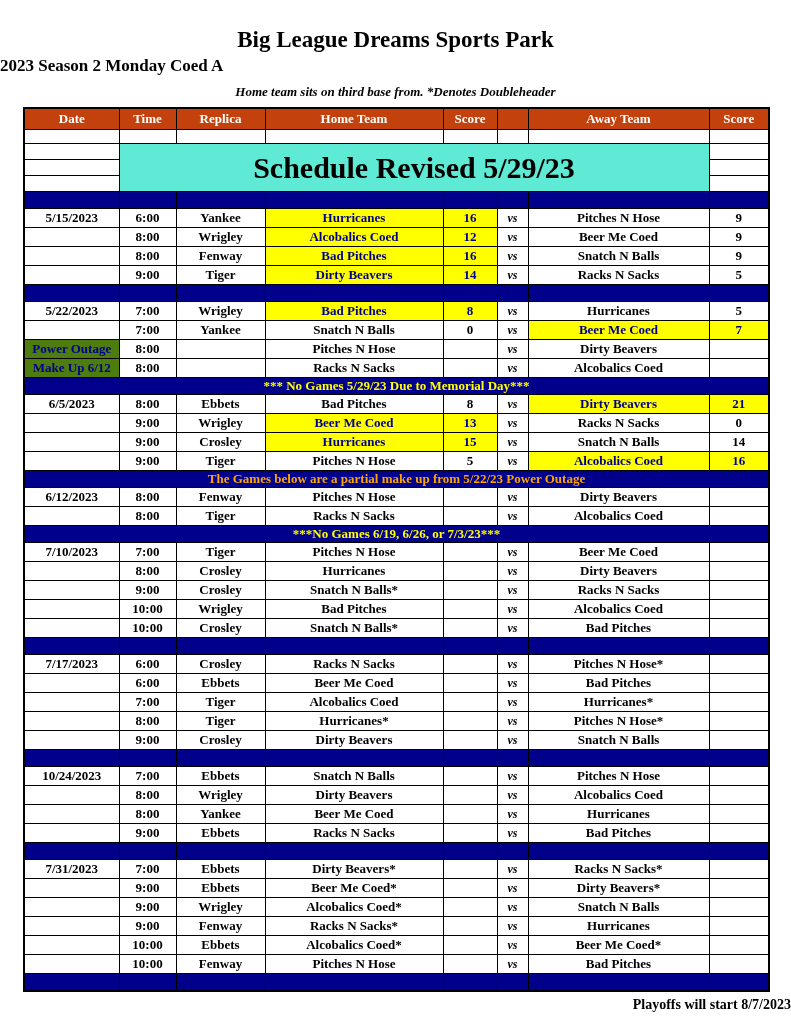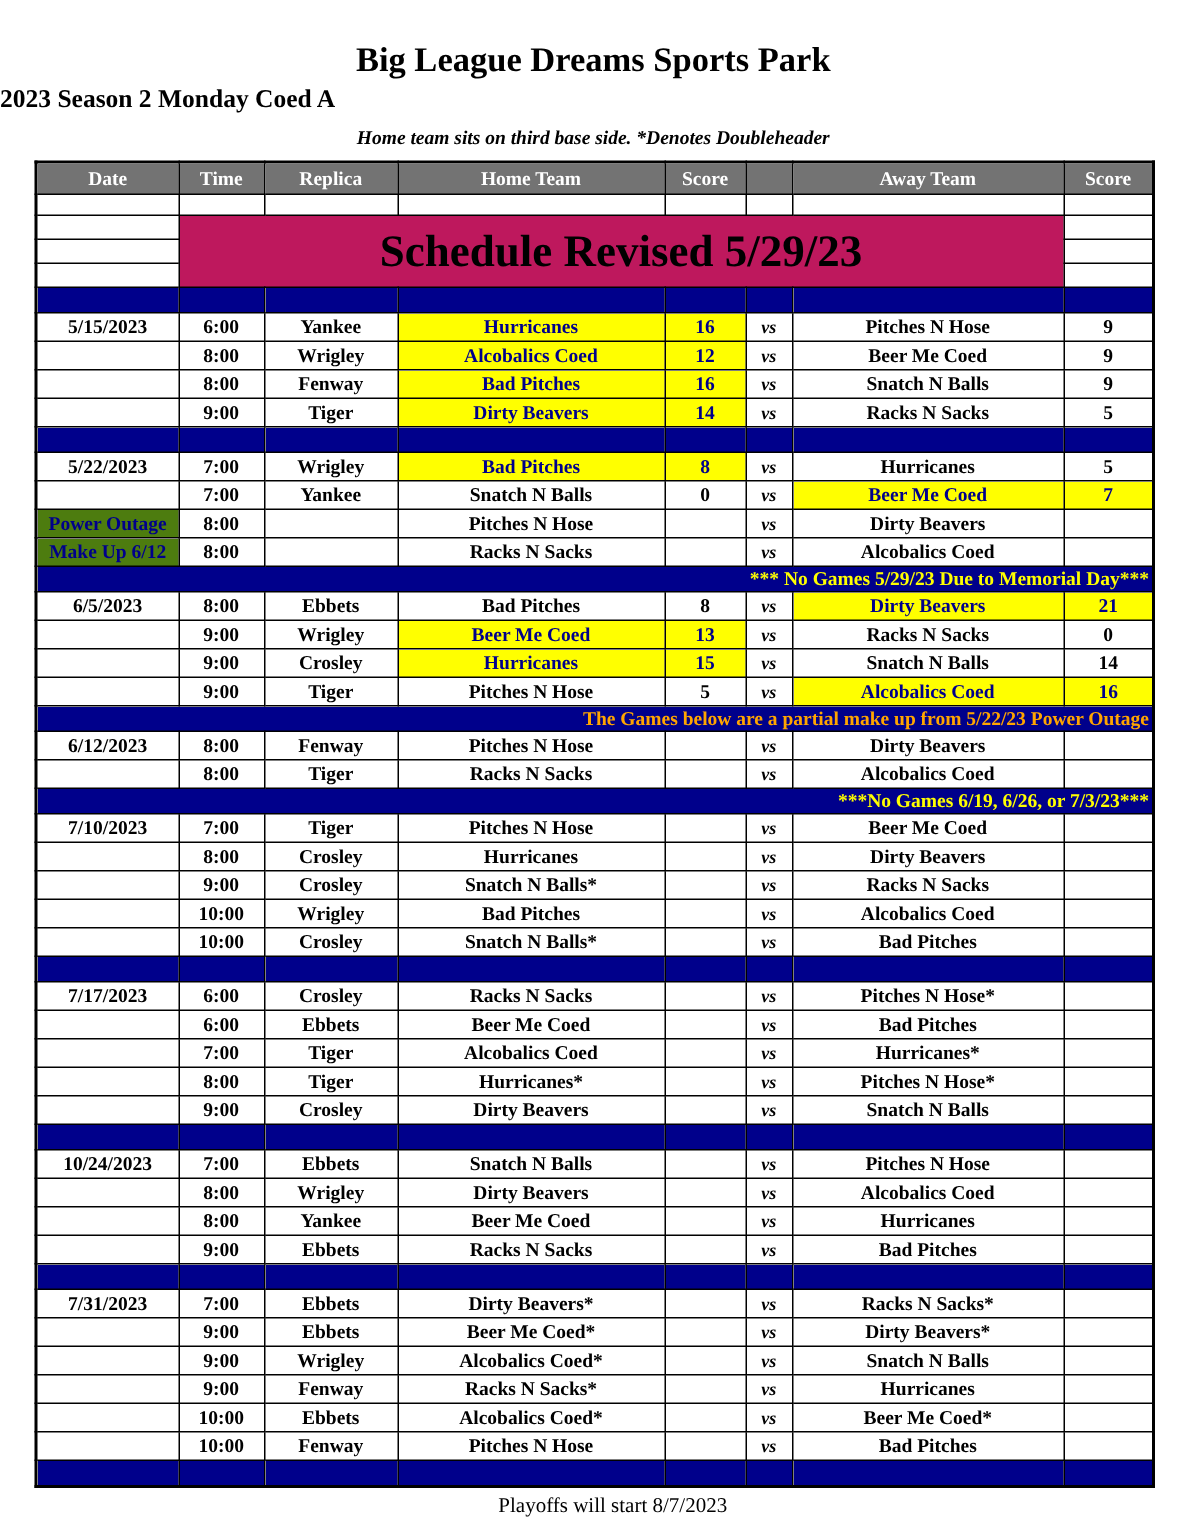"Home team sits on third" div.tagline { text: side -> from }
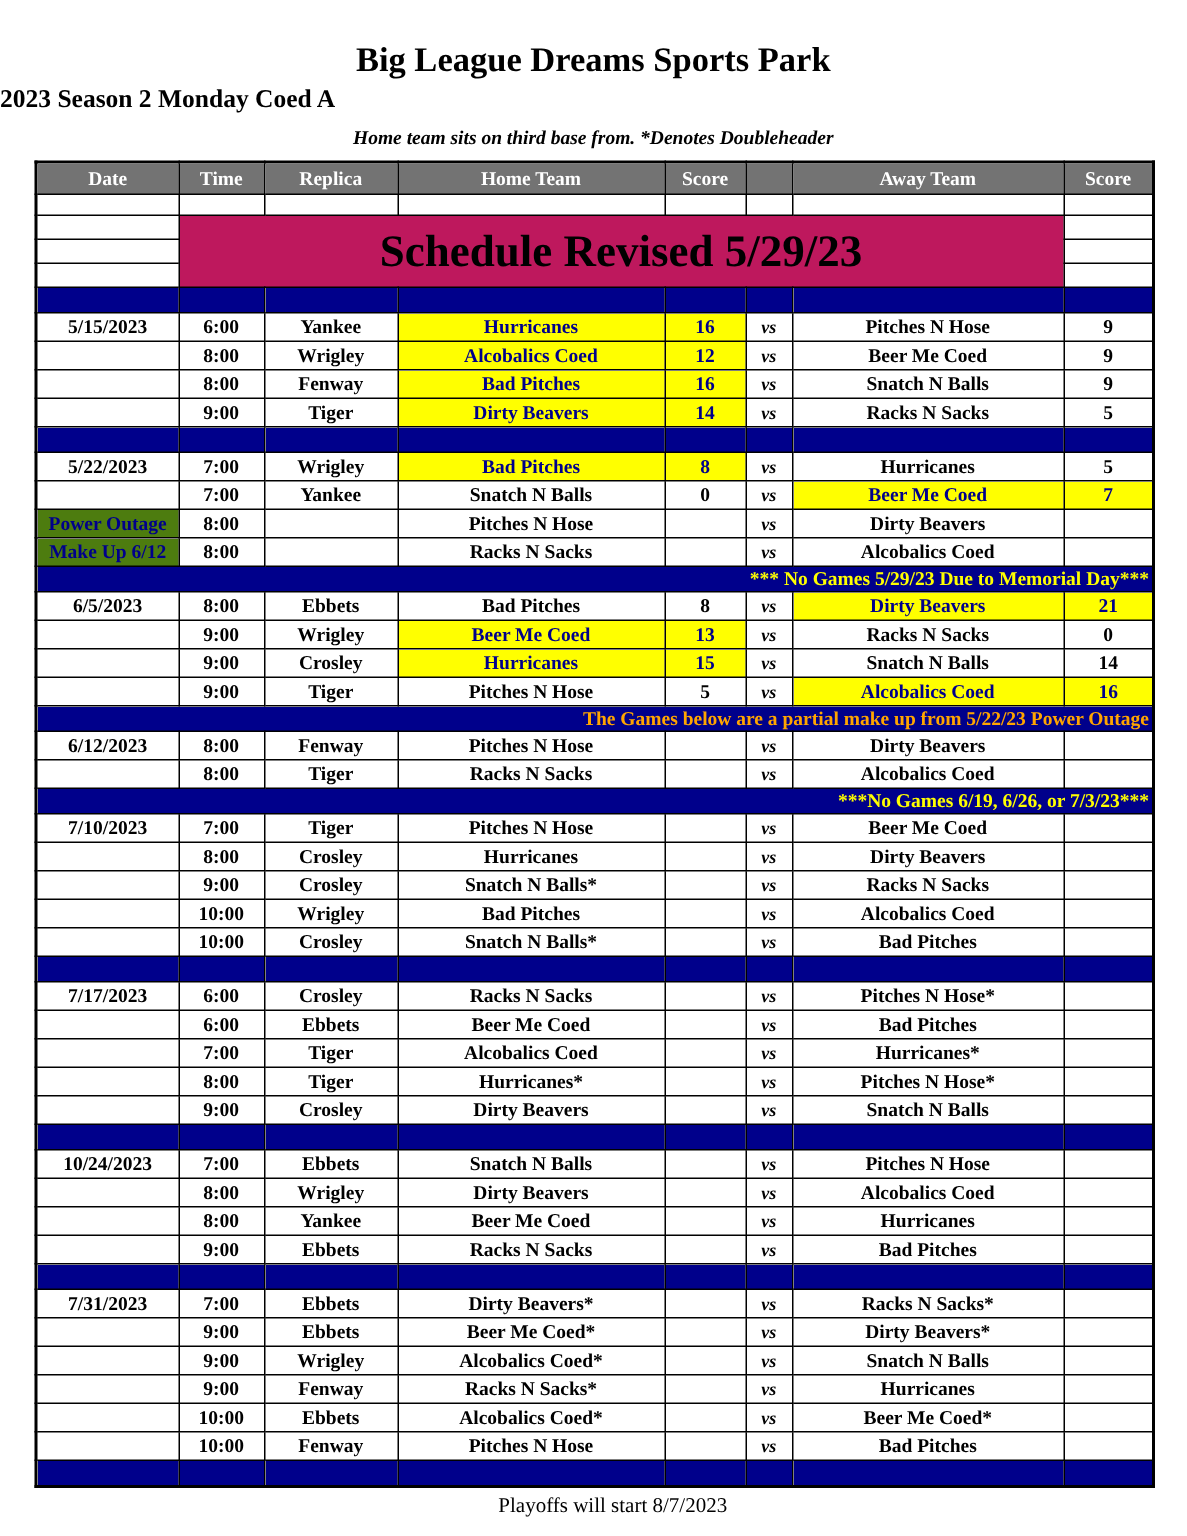"Date" td.hdr { background: #737373 -> #c2410c }
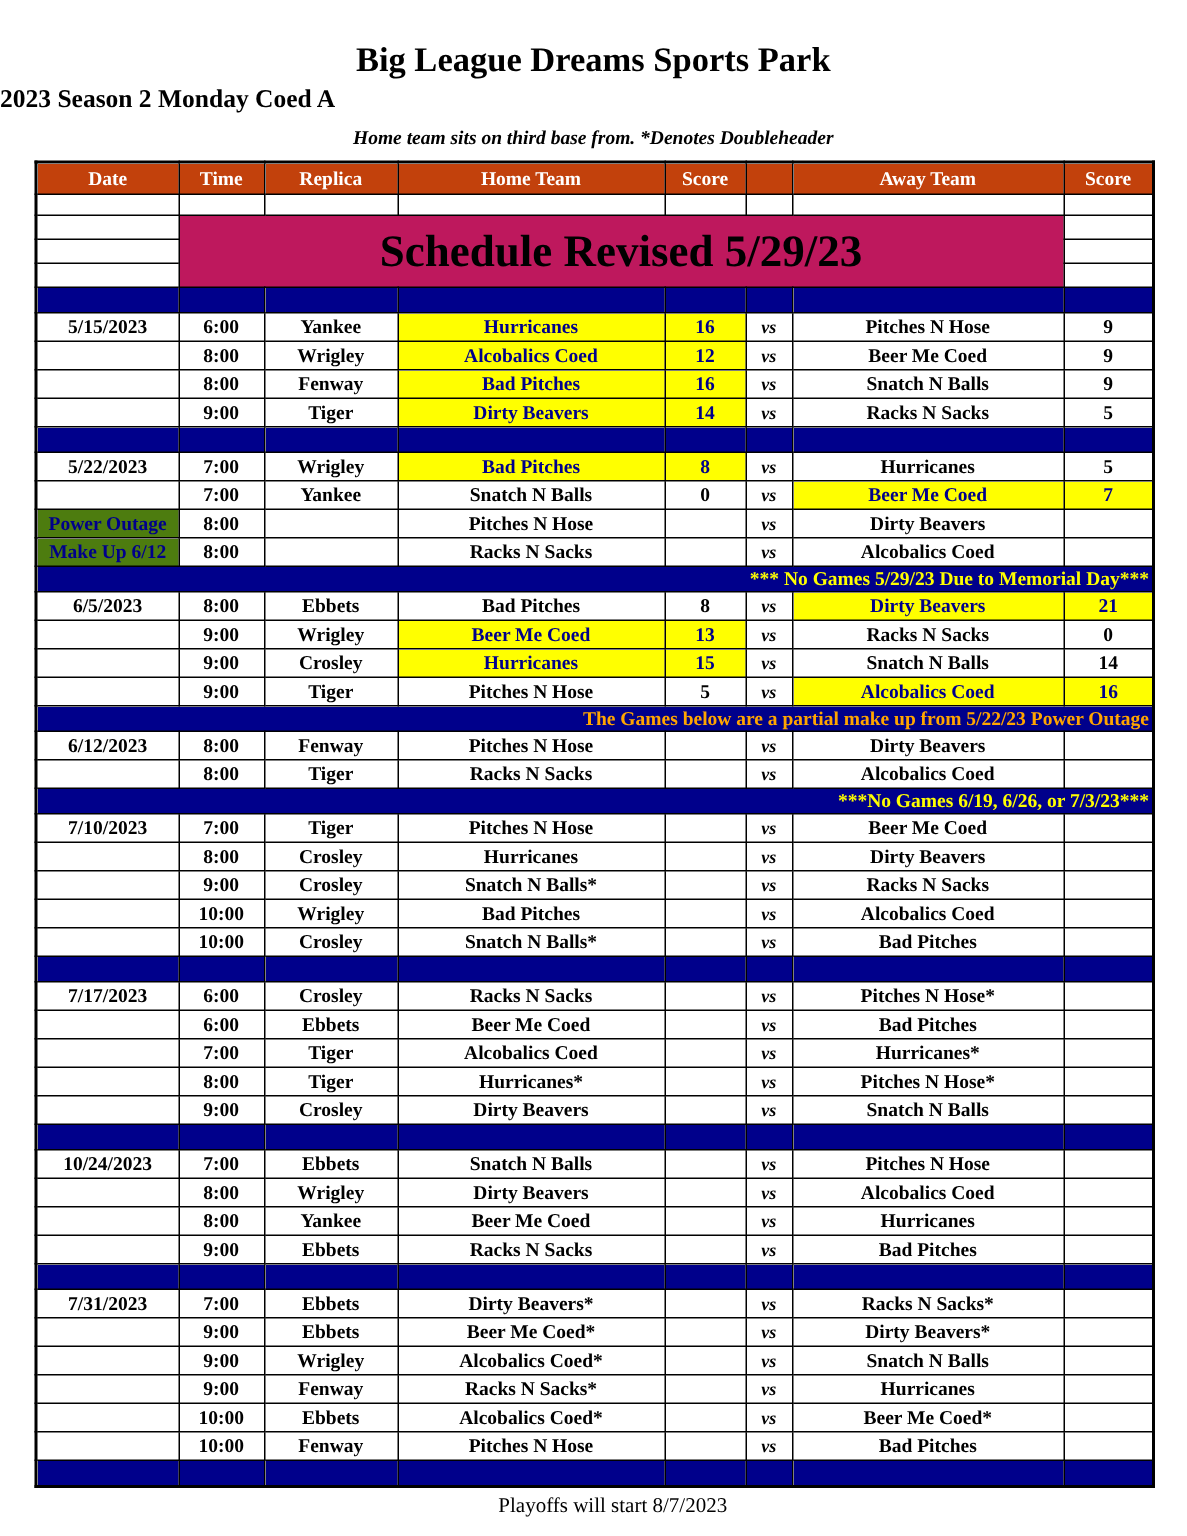"Schedule Revised 5/29/23" td.bannercell { background: #be185d -> #5eead4 }
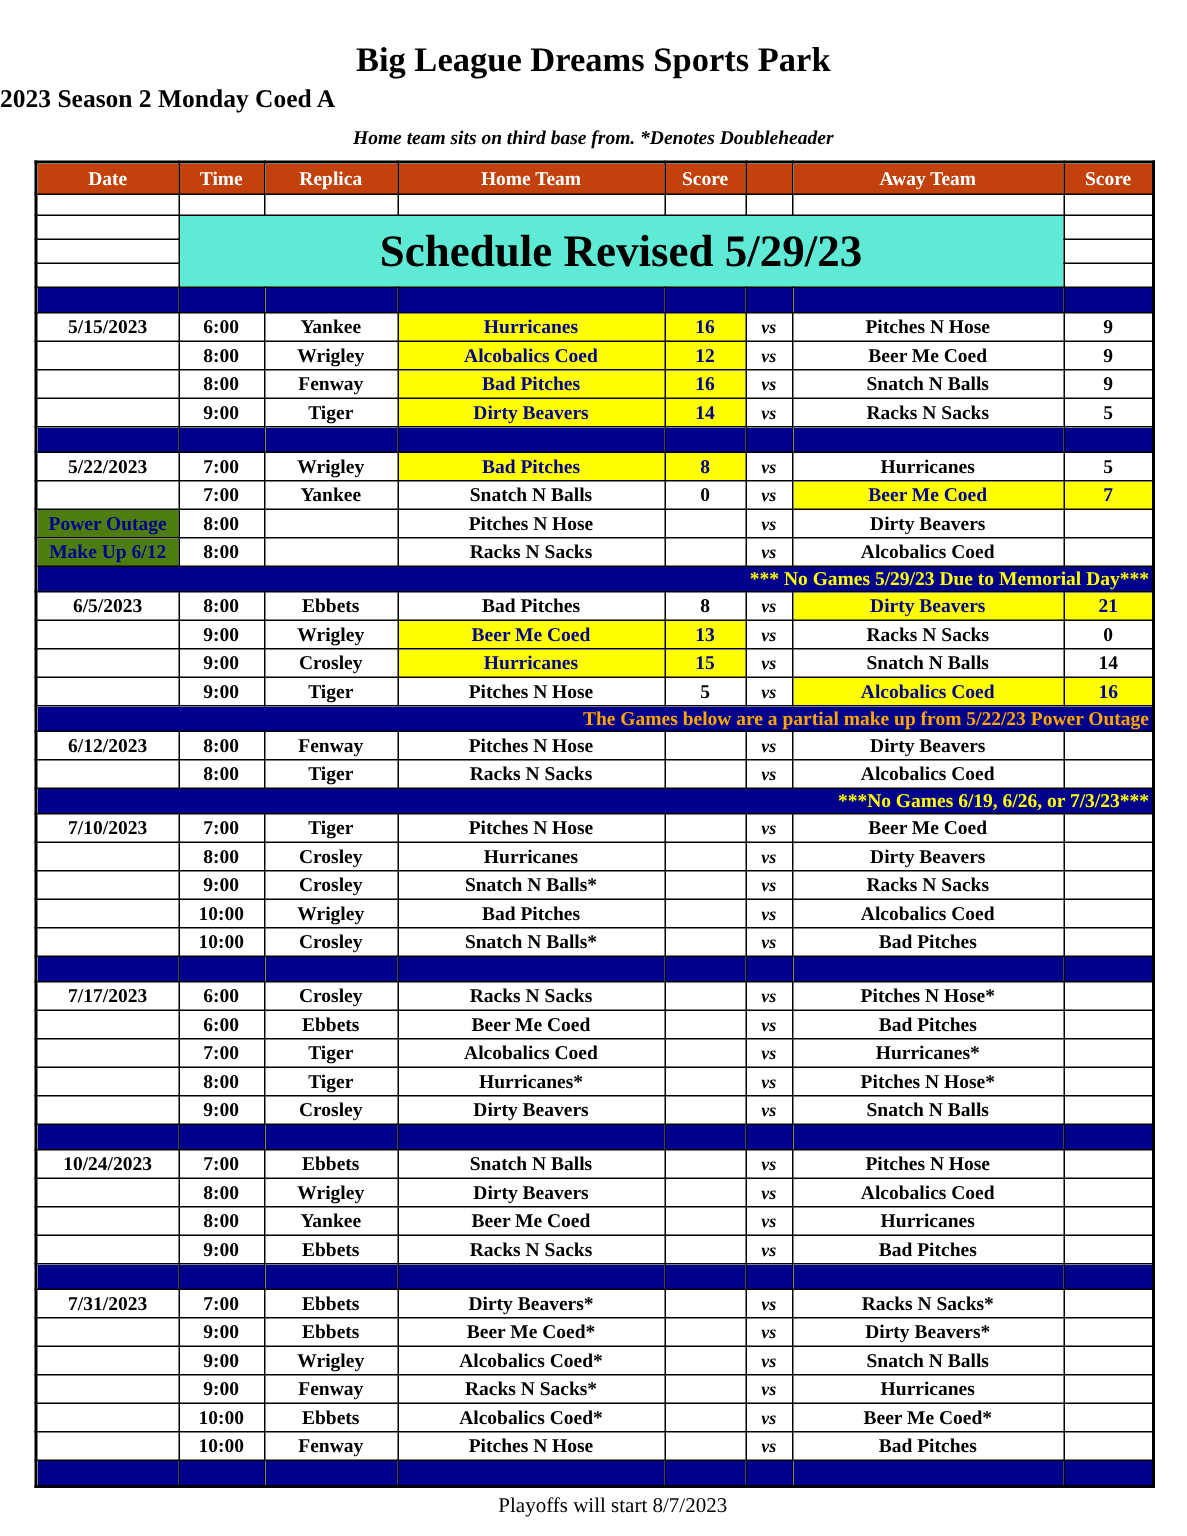"*** No Games 5/29/23 Due" td.notecell { text-align: right -> none }
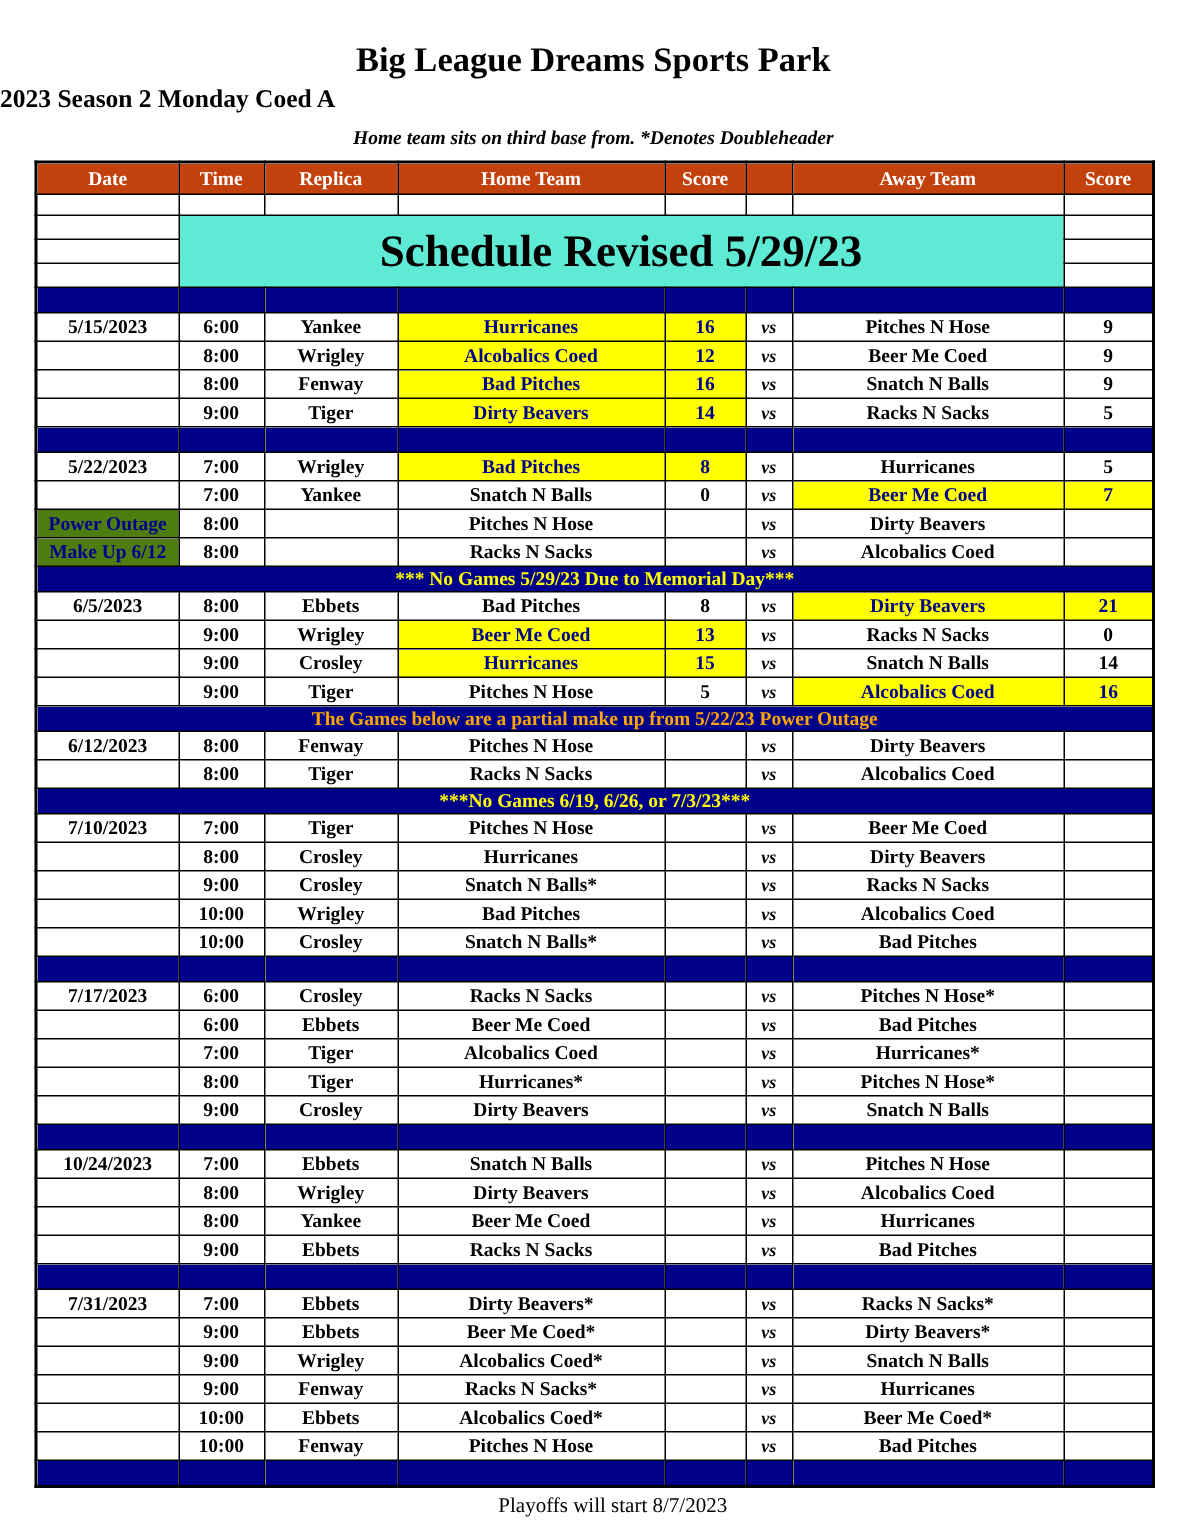"Playoffs will start 8/7/2023" .footer-note { font-weight: normal -> bold; text-align: center -> right }
